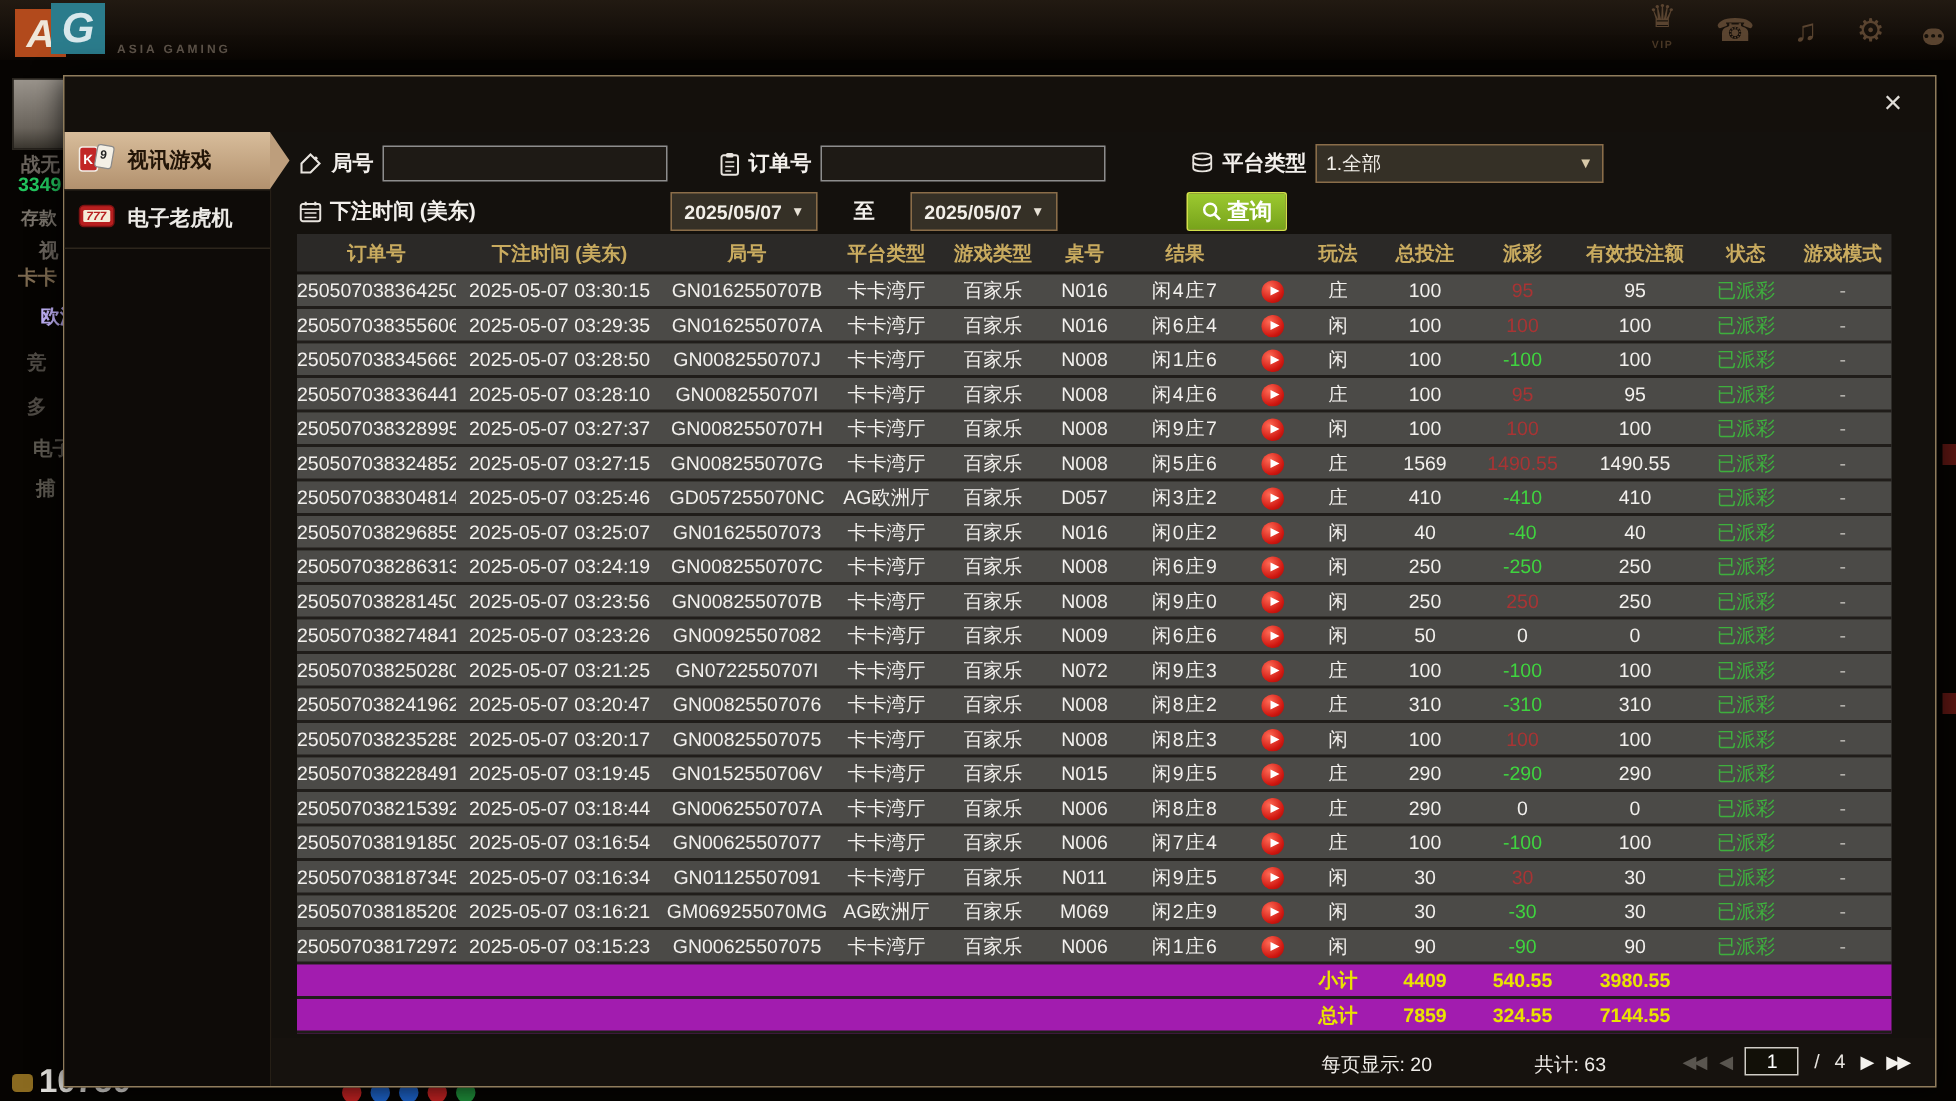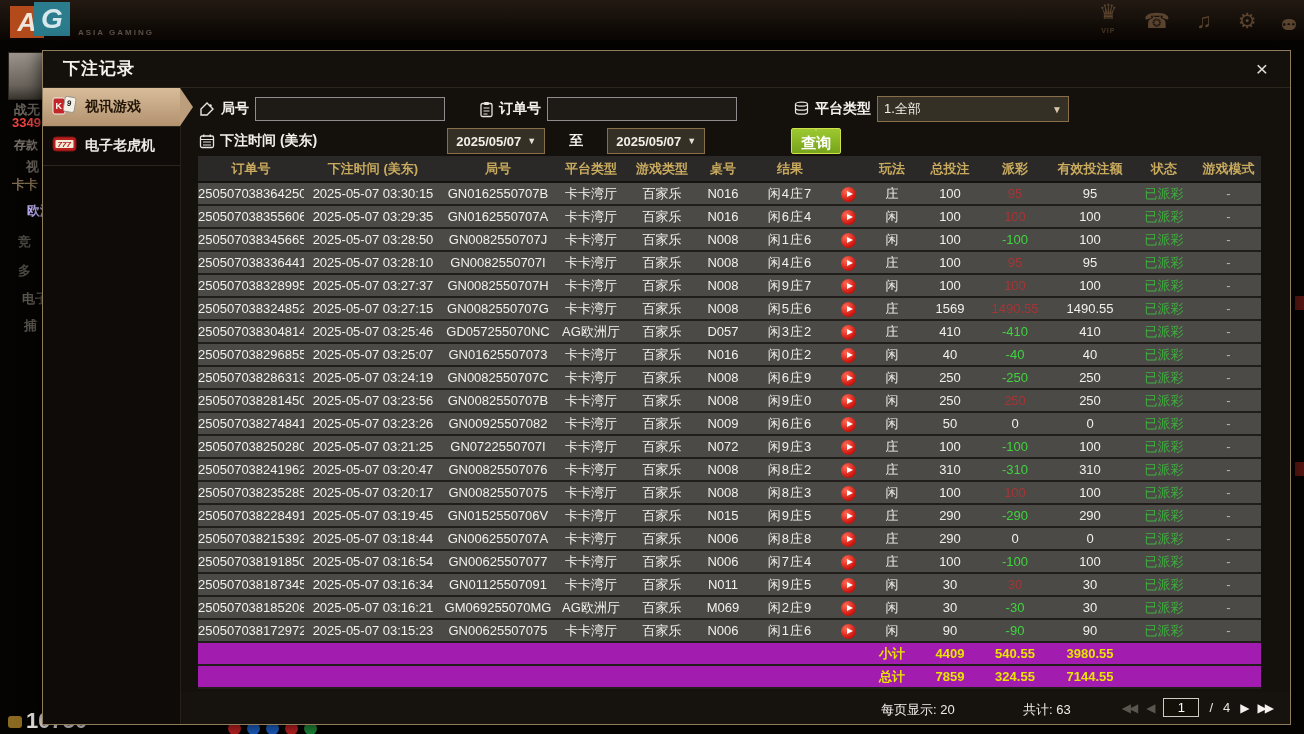"下注记录" div.dlg-title { html: <div>下注记录</div> -> none }
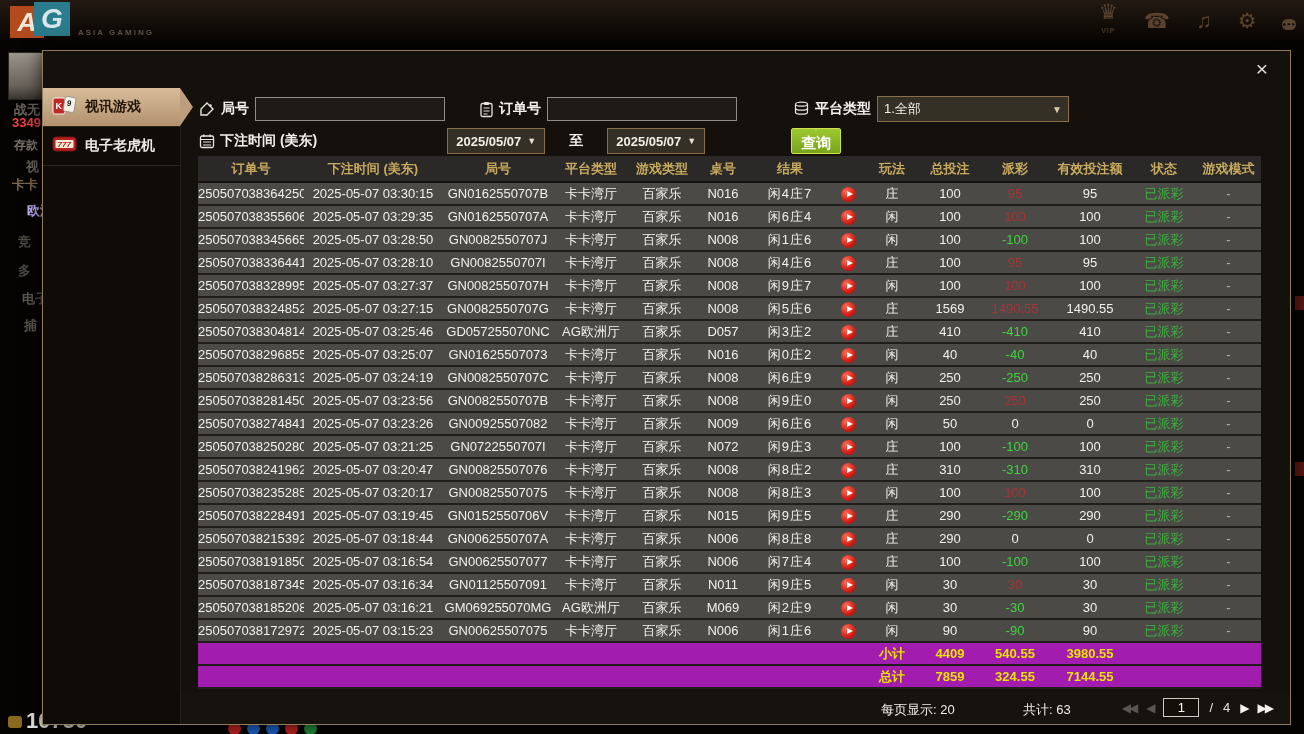"3349" .bal-yellow { color: #ef4444 -> #22c55e }
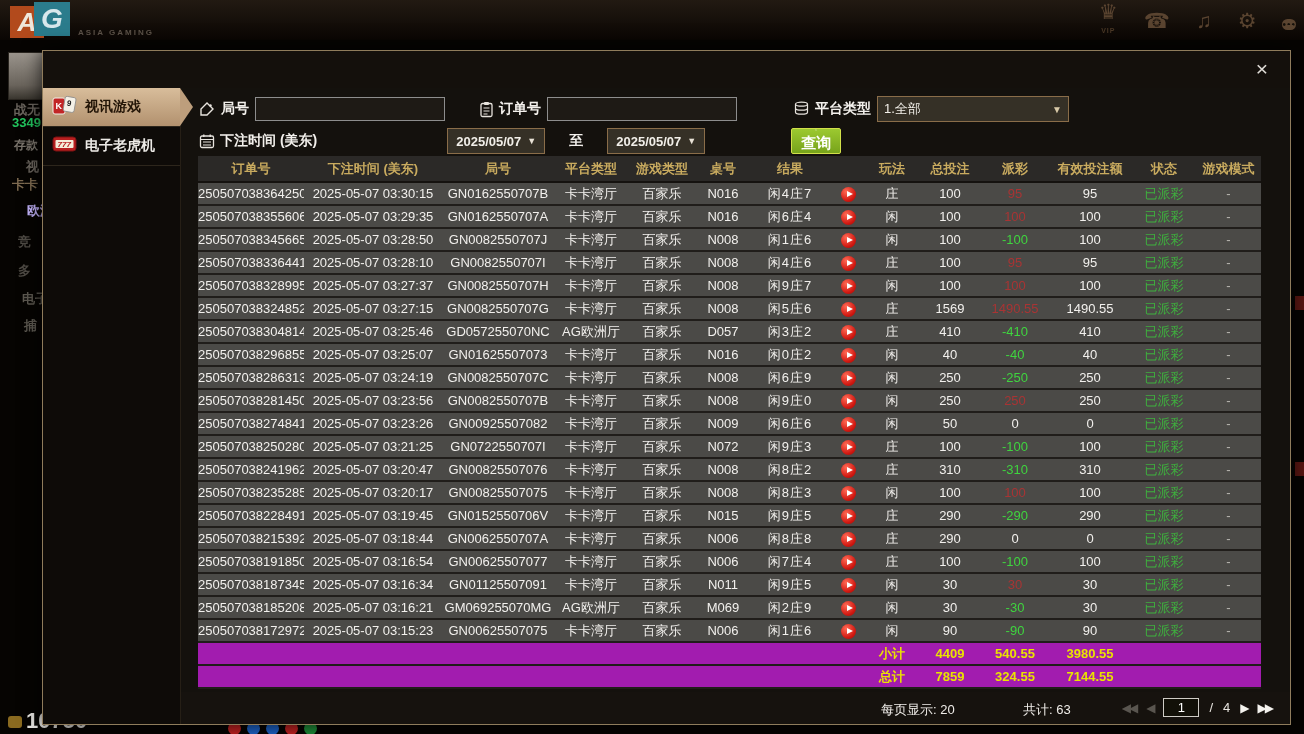"查询" .btn-search { flex-direction: column -> none }
